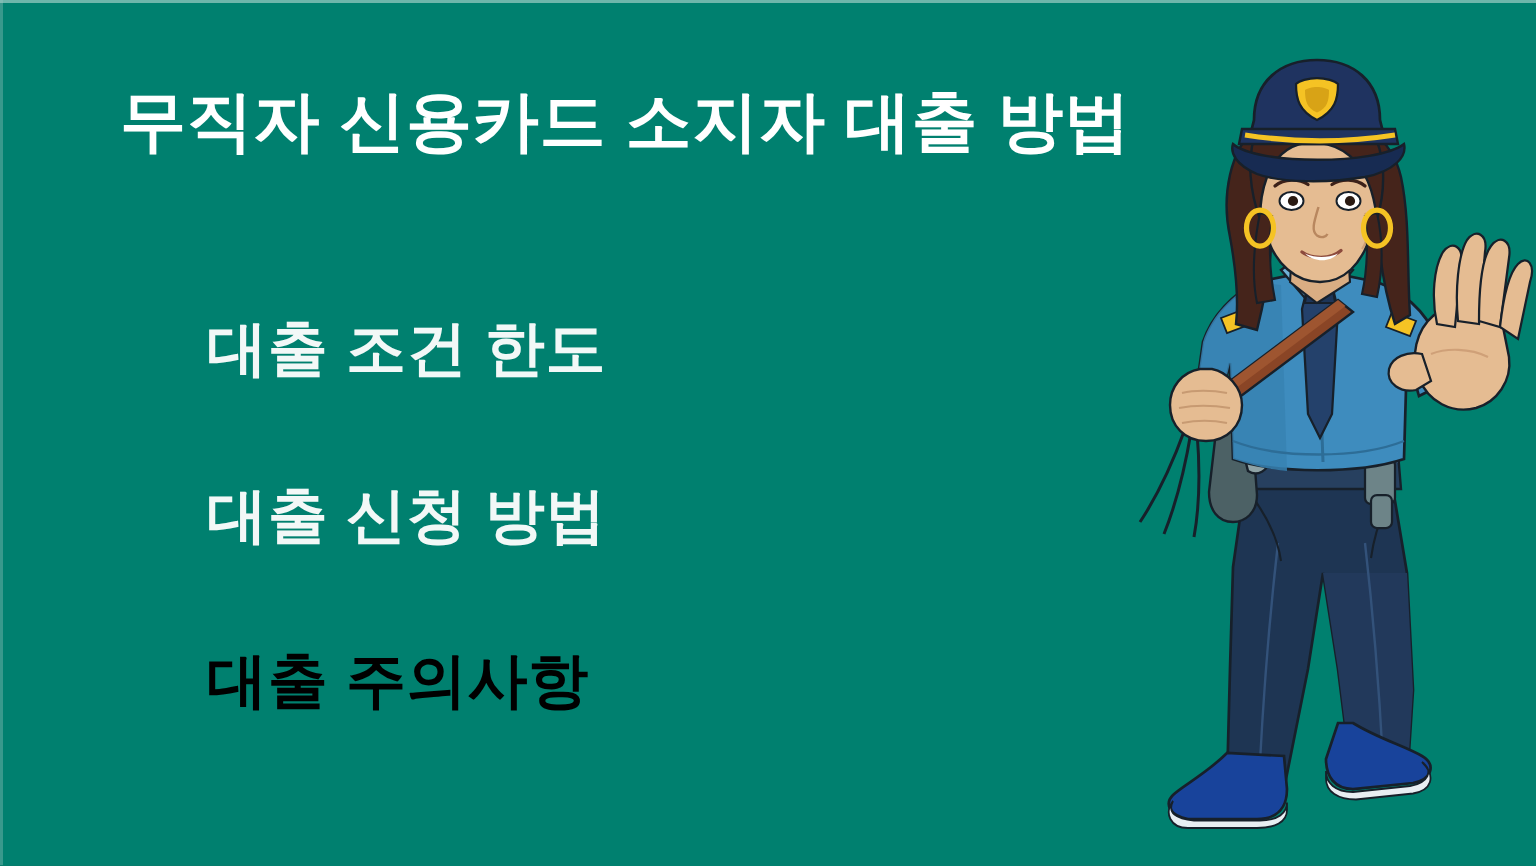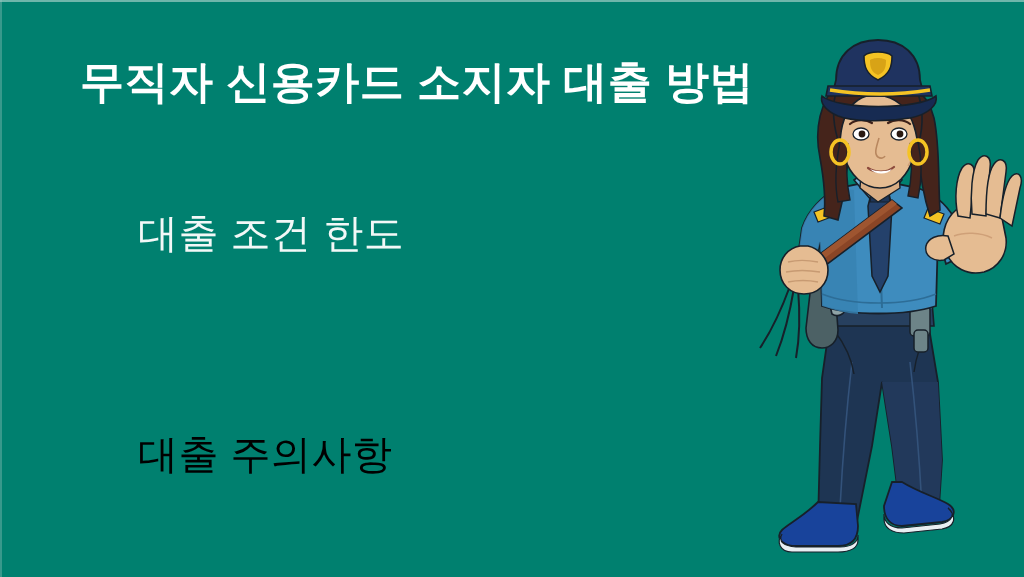"대출 조건 한도" .bullet-line { font-weight: normal -> bold }
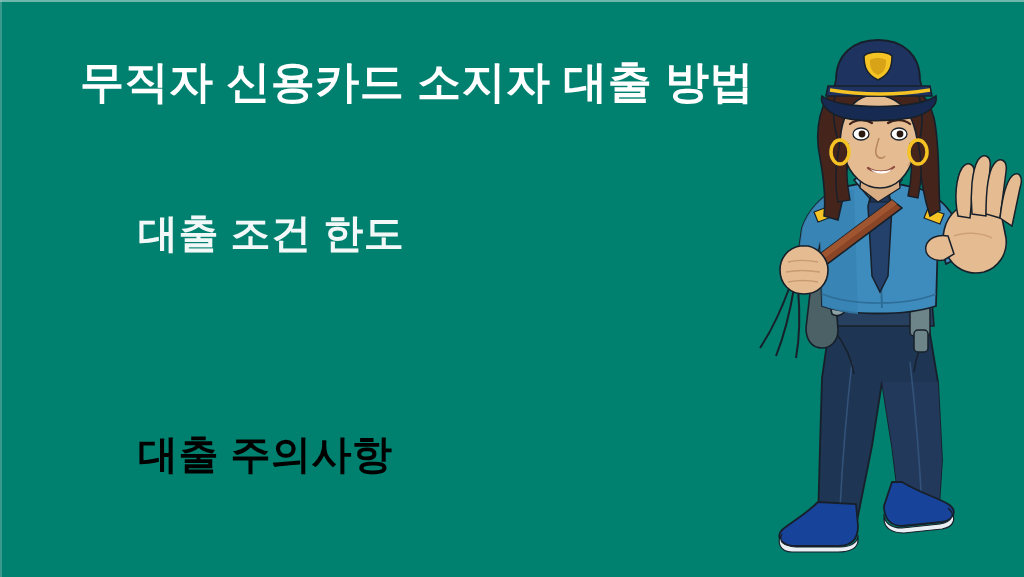"대출 신청 방법" div.bullet-line { html: none -> <div>대출 신청 방법</div> }
